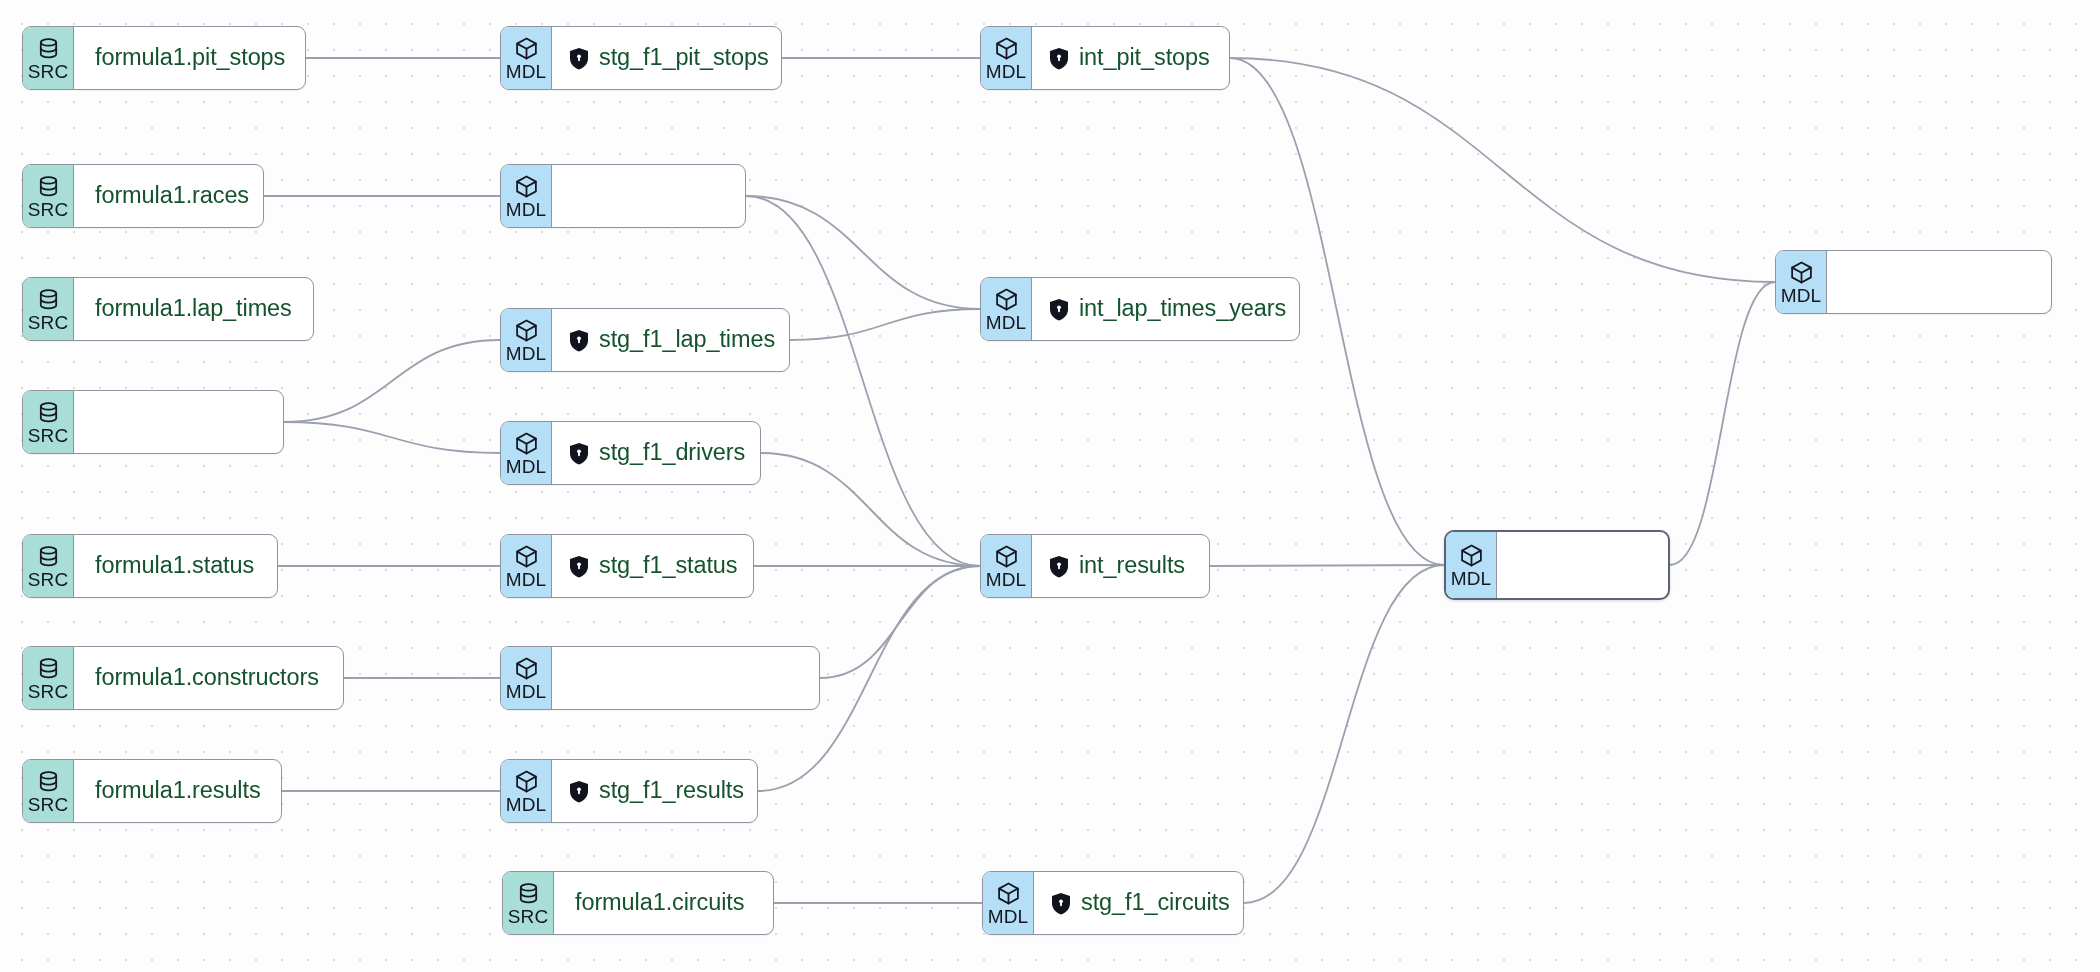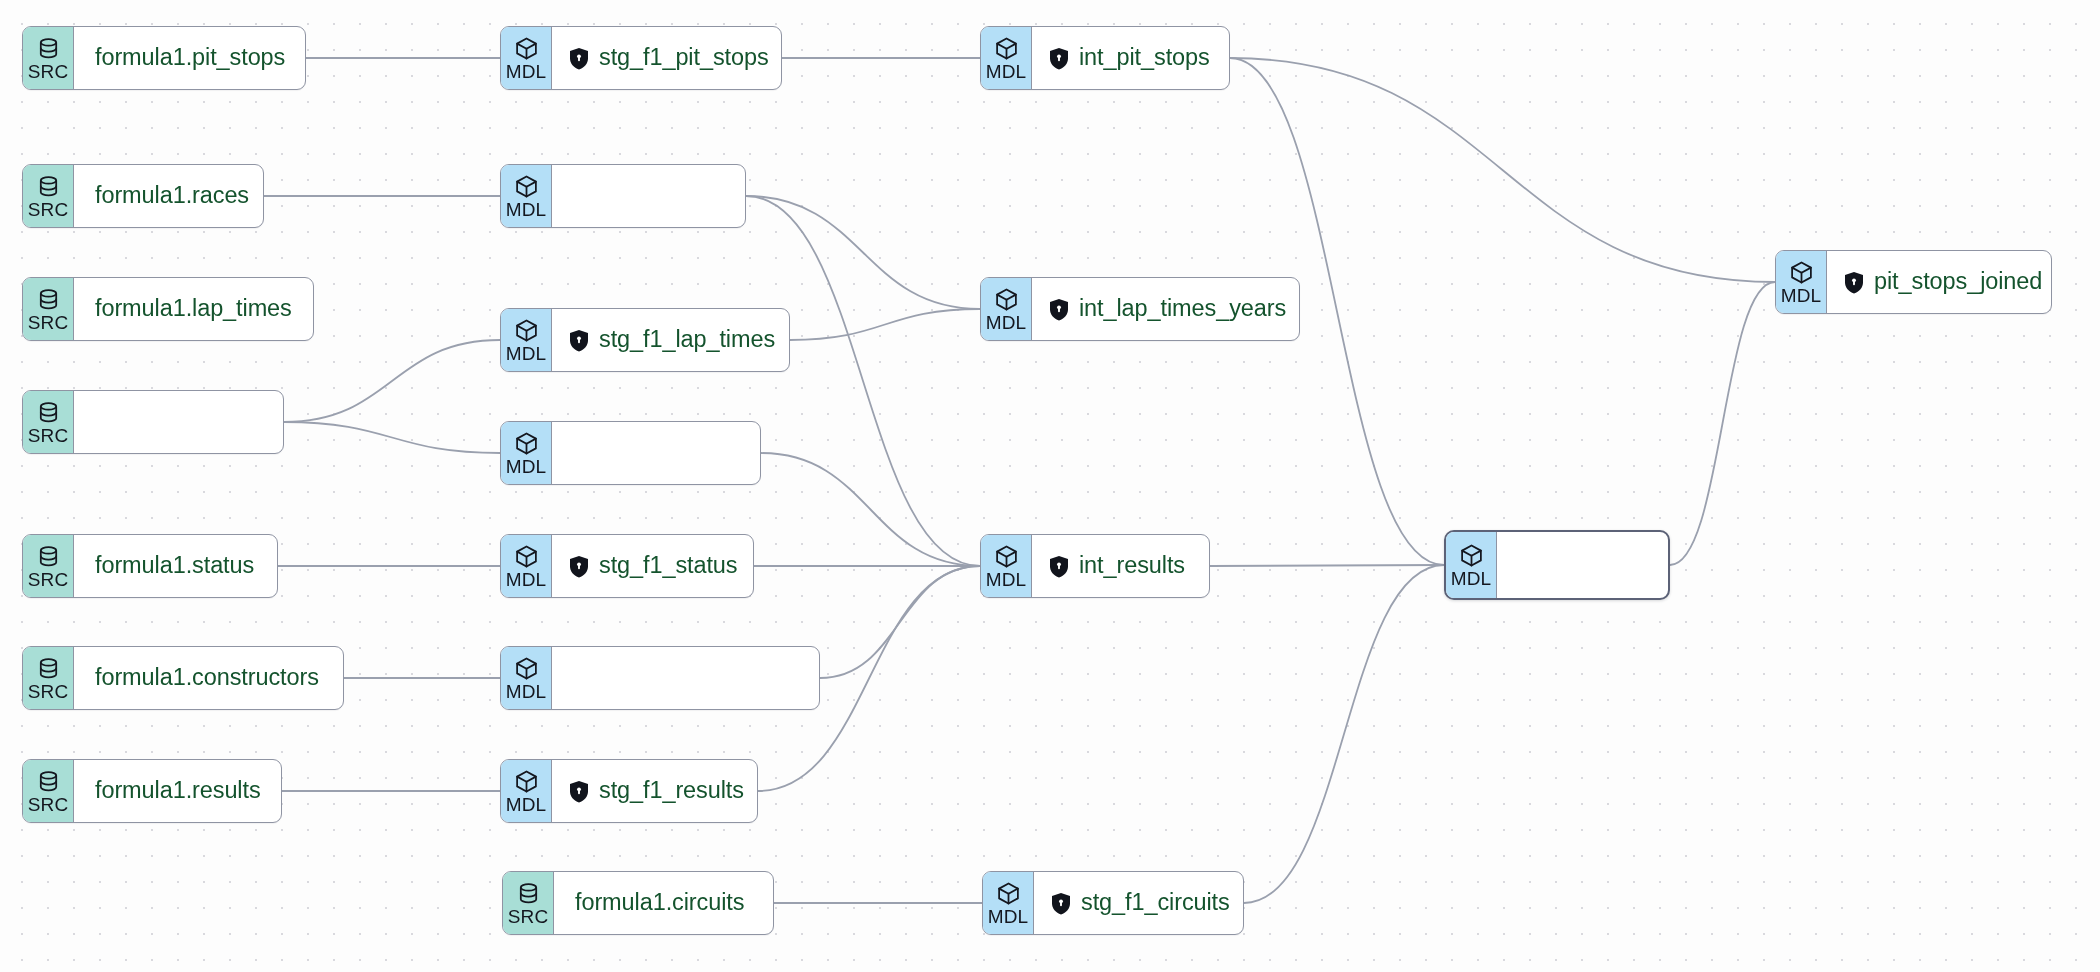"pit_stops_joined" div.body { html: <div> <span> <svg> <path></path> <circle></circle> <rect></rect> </svg> </span> <span>pit_stops_joined</span> </div> -> none }
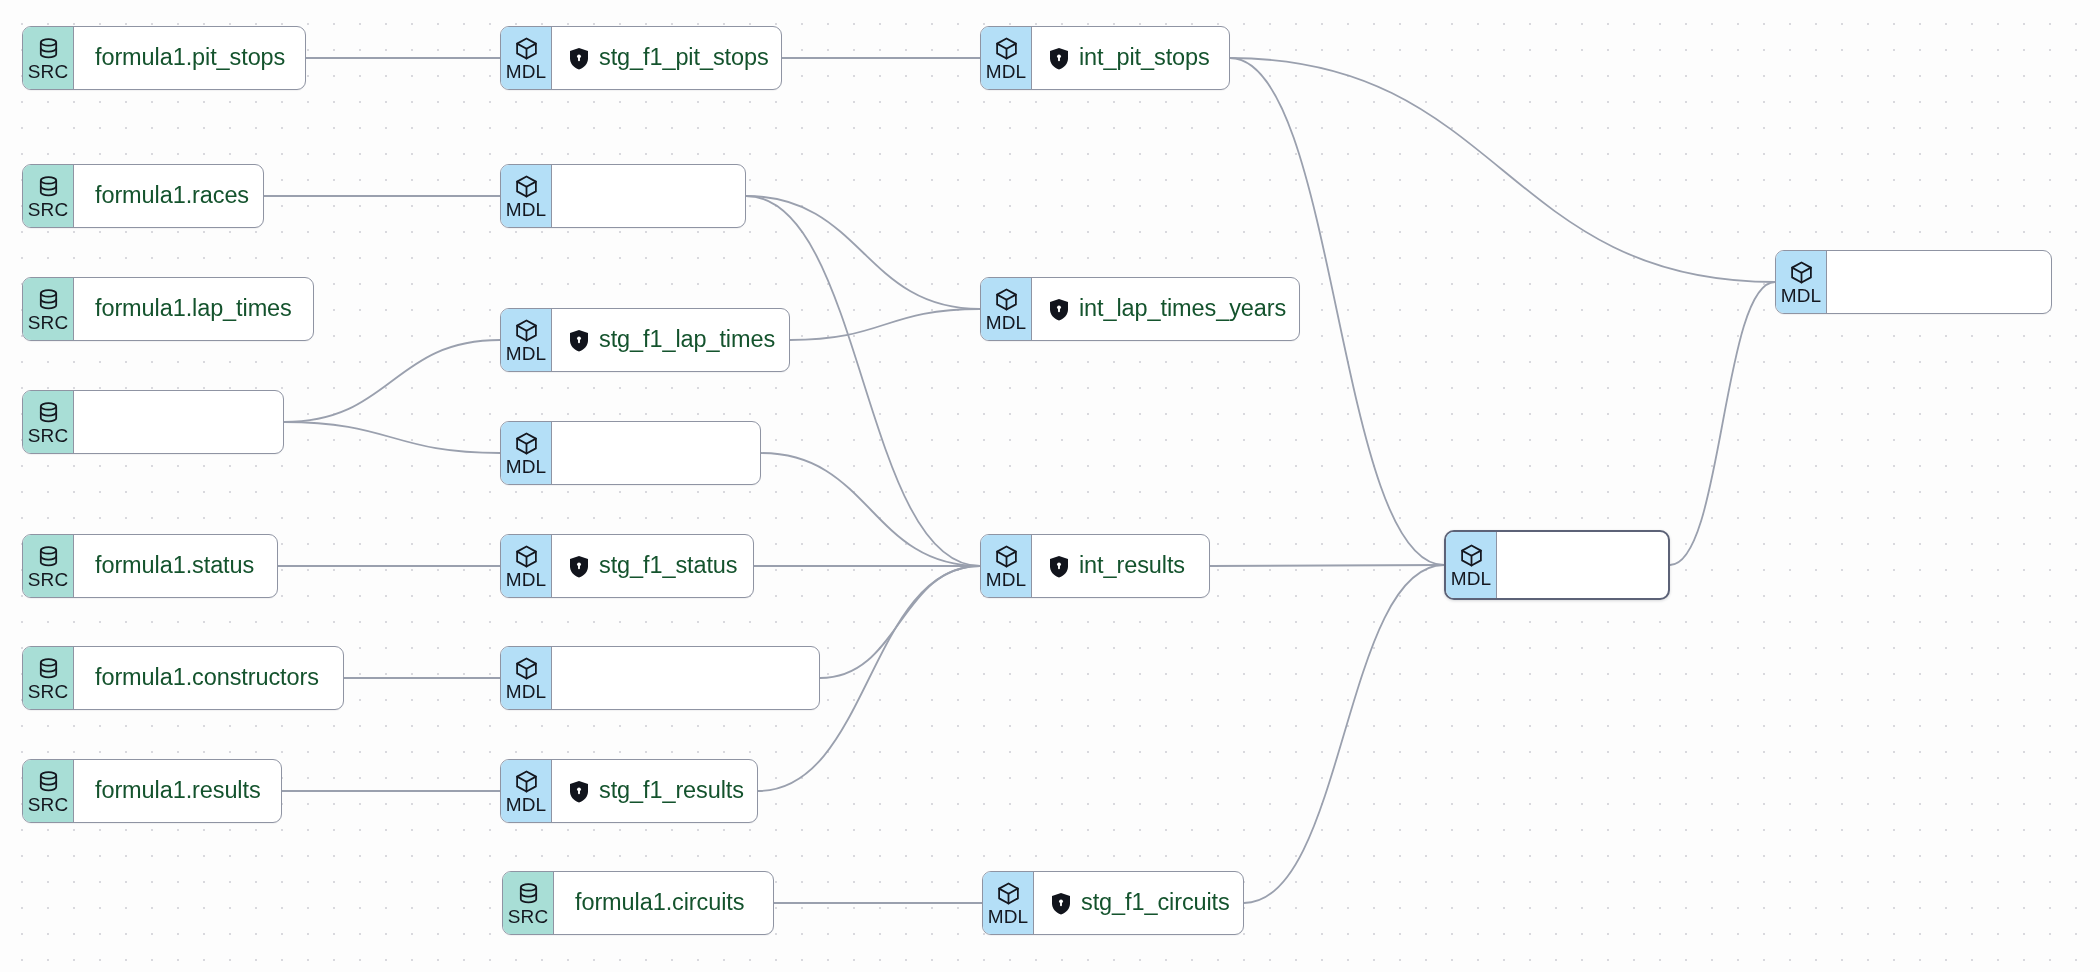"stg_f1_drivers" div.body { html: none -> <div> <span> <svg> <path></path> <circle></circle> <rect></rect> </svg> </span> <span>stg_f1_drivers</span> </div> }
